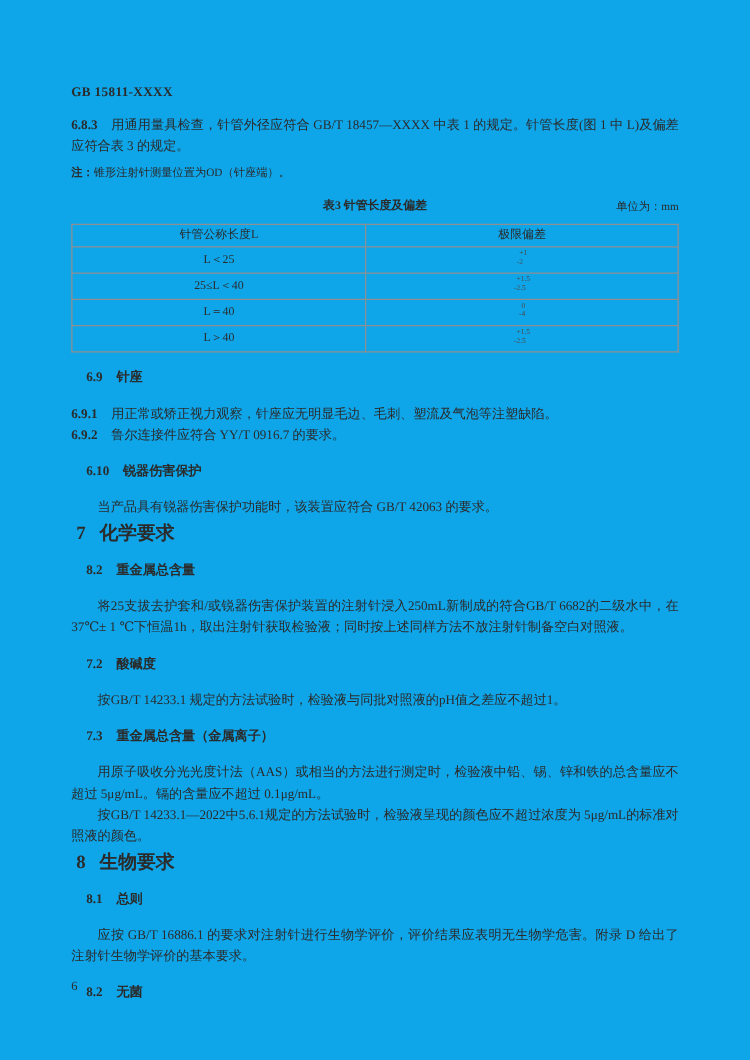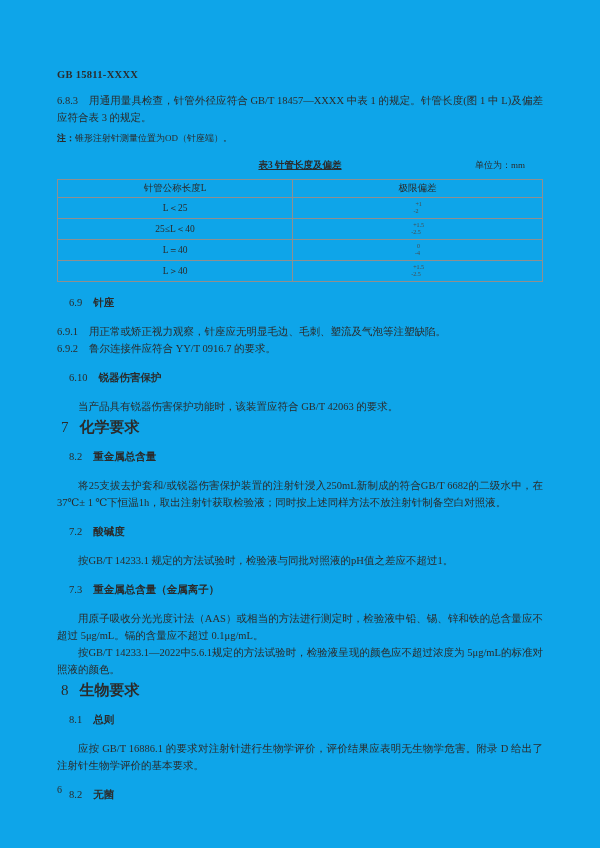"6.8.3" .num { font-weight: normal -> bold }
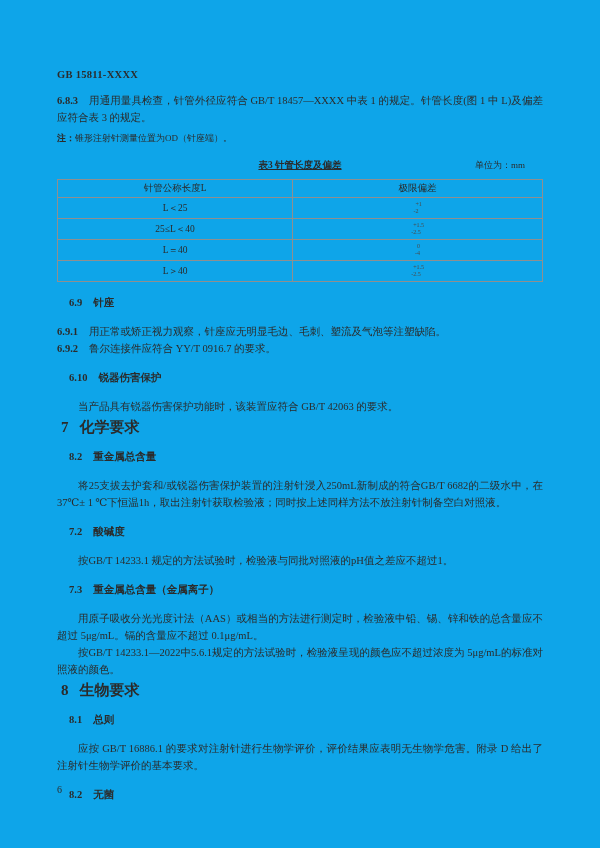"表3 针管长度及偏差" .table-caption { text-decoration: underline -> none }
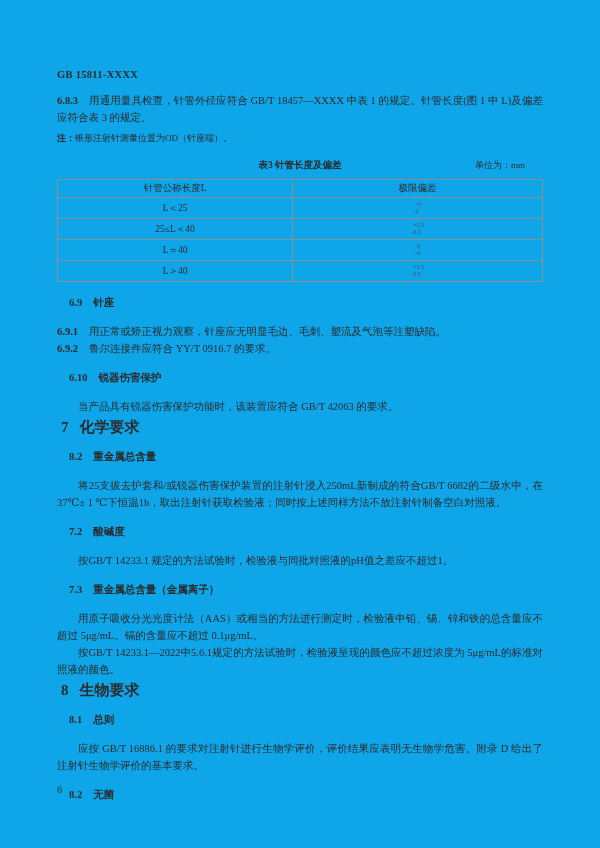"单位为：mm" .table-caption .caption-unit { right: 18px -> 0 }
